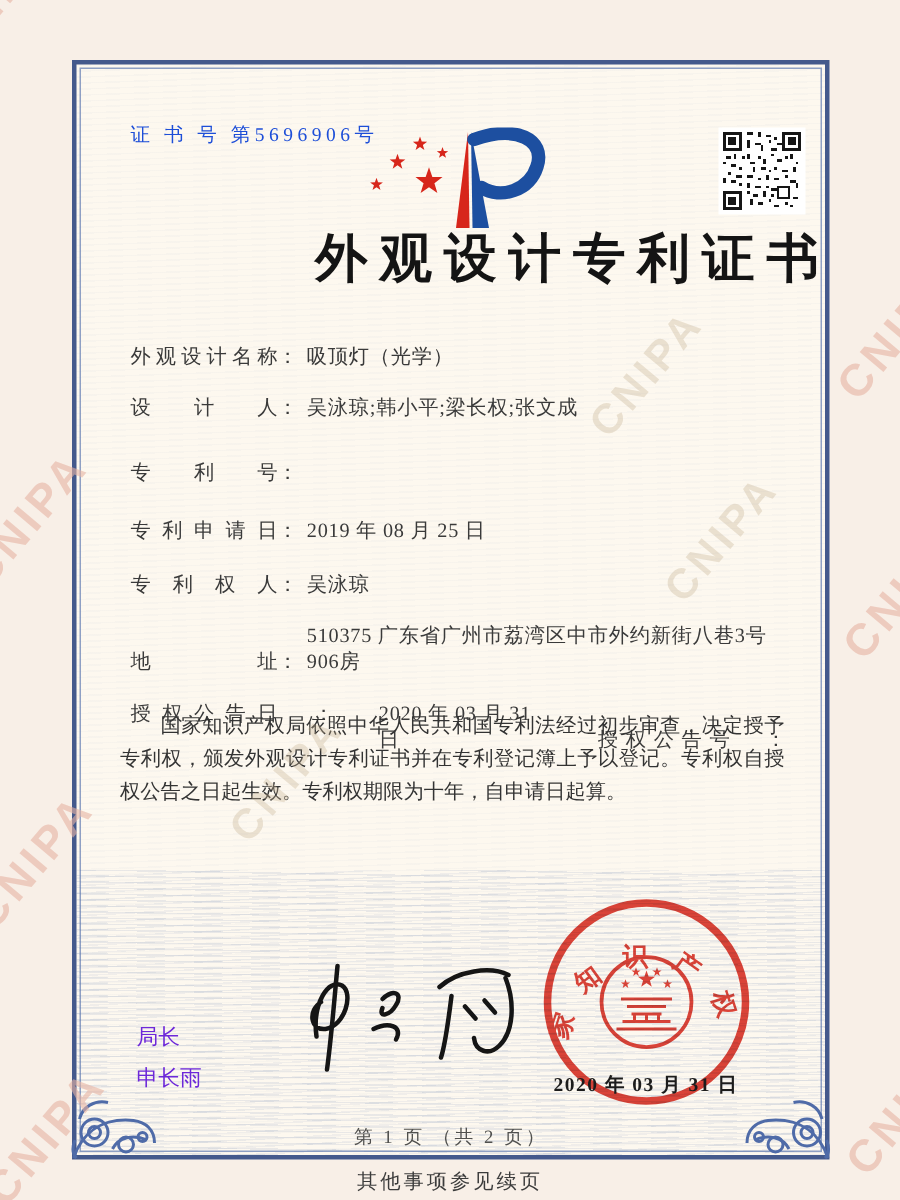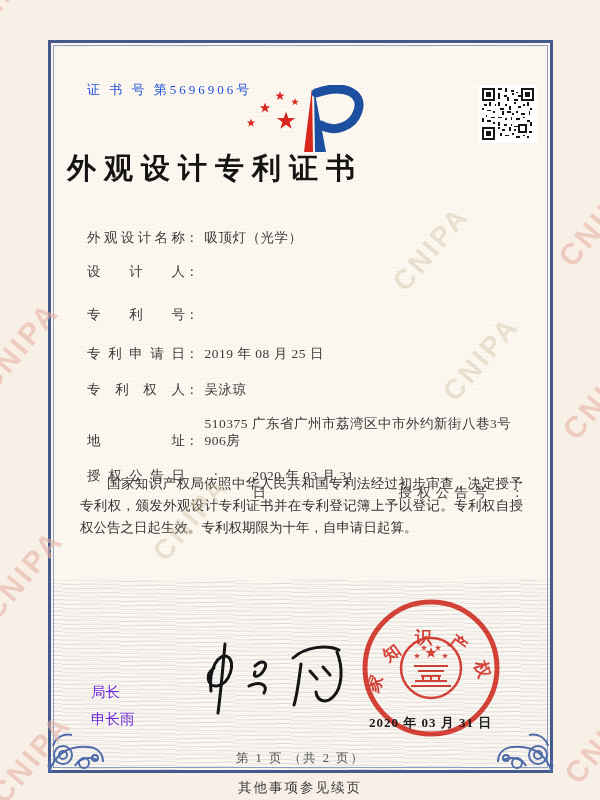"外观设计专利证书" .title { font-size: 29px -> 35px; left: 16px -> 4px; text-align: left -> right }
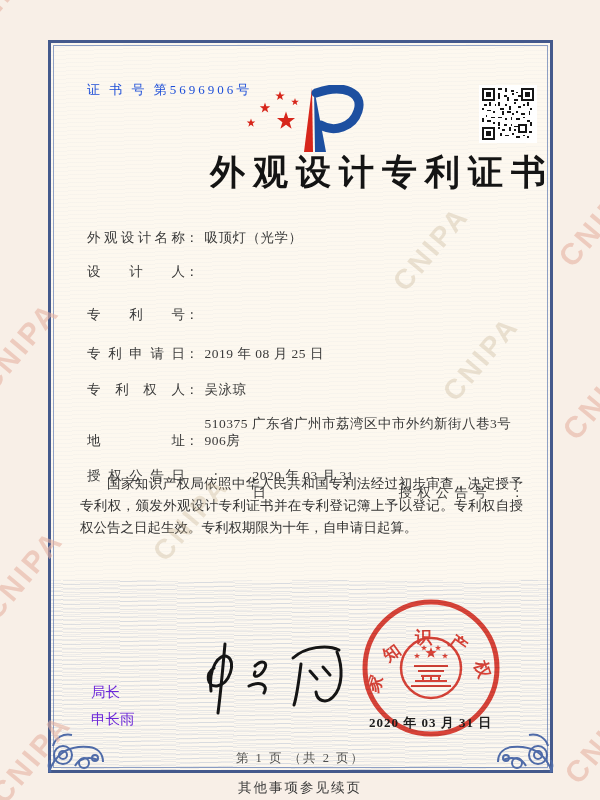"吴泳琼;韩小平;梁长权;张文成" span.fvalue { html: none -> <span>吴泳琼;韩小平;梁长权;张文成</span> }
